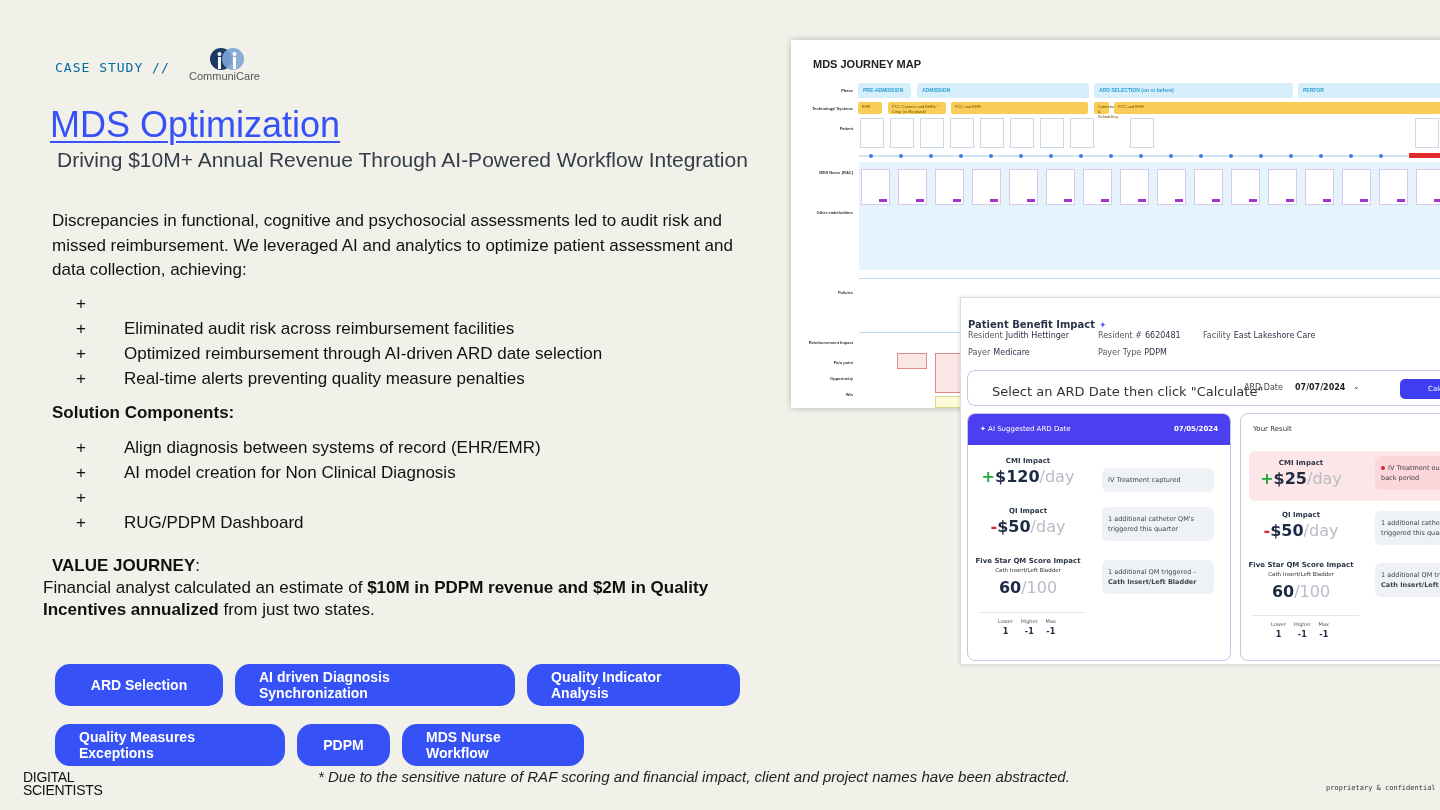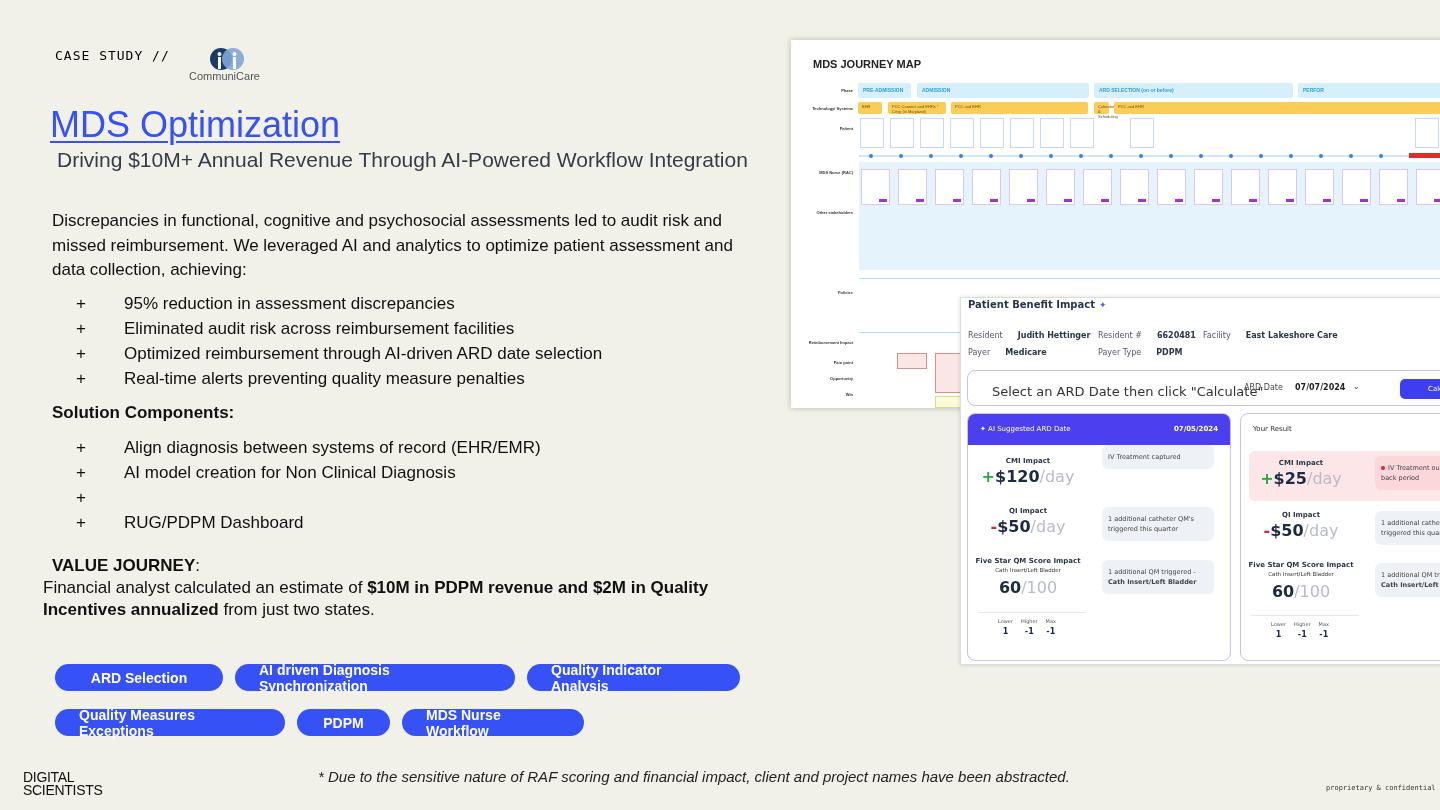"CASE STUDY //" .case { color: #000000 -> #0369a1; top: 48px -> 60px }
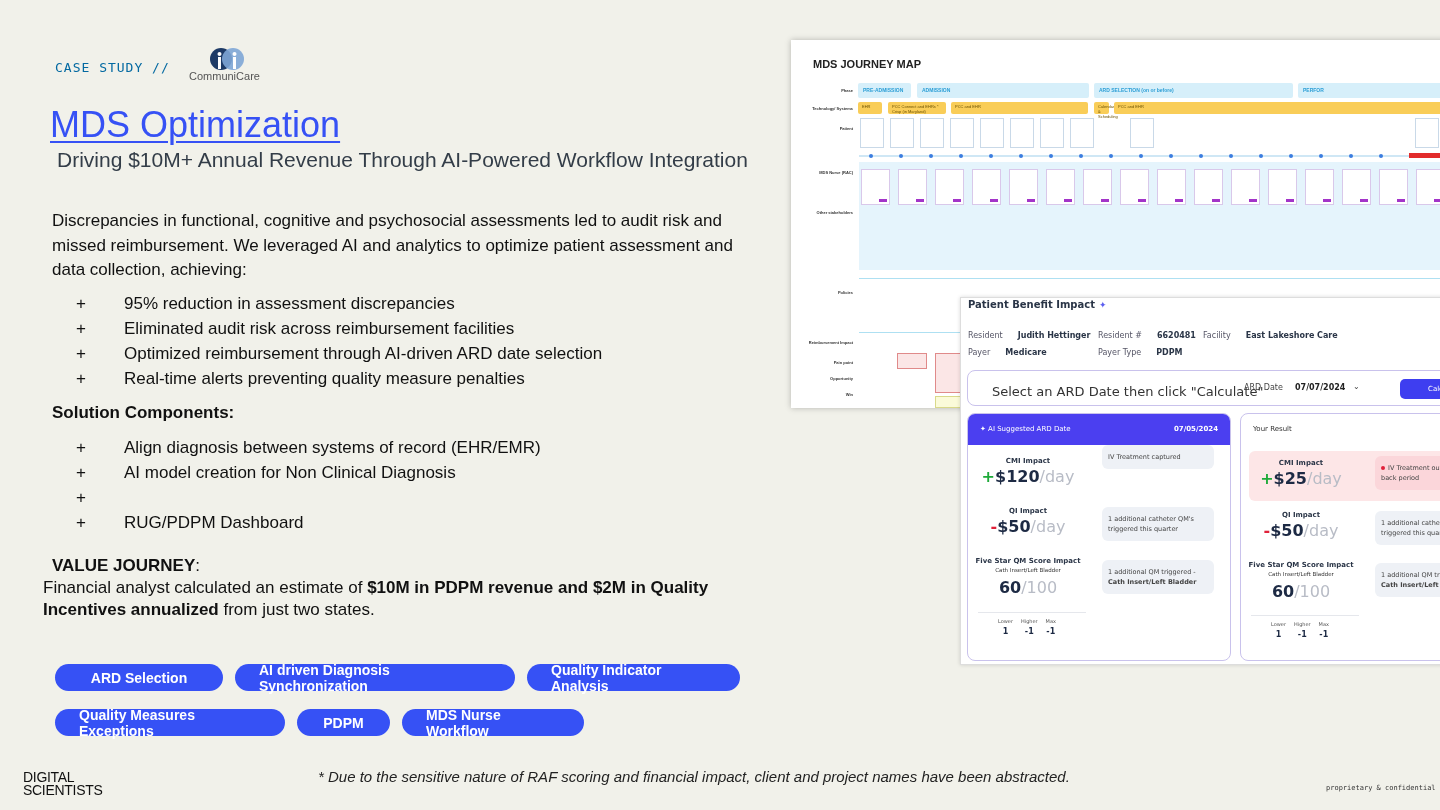"95% reduction in assessment" span { html: <span>95% reduction in assessment discrepancies</span> -> none }
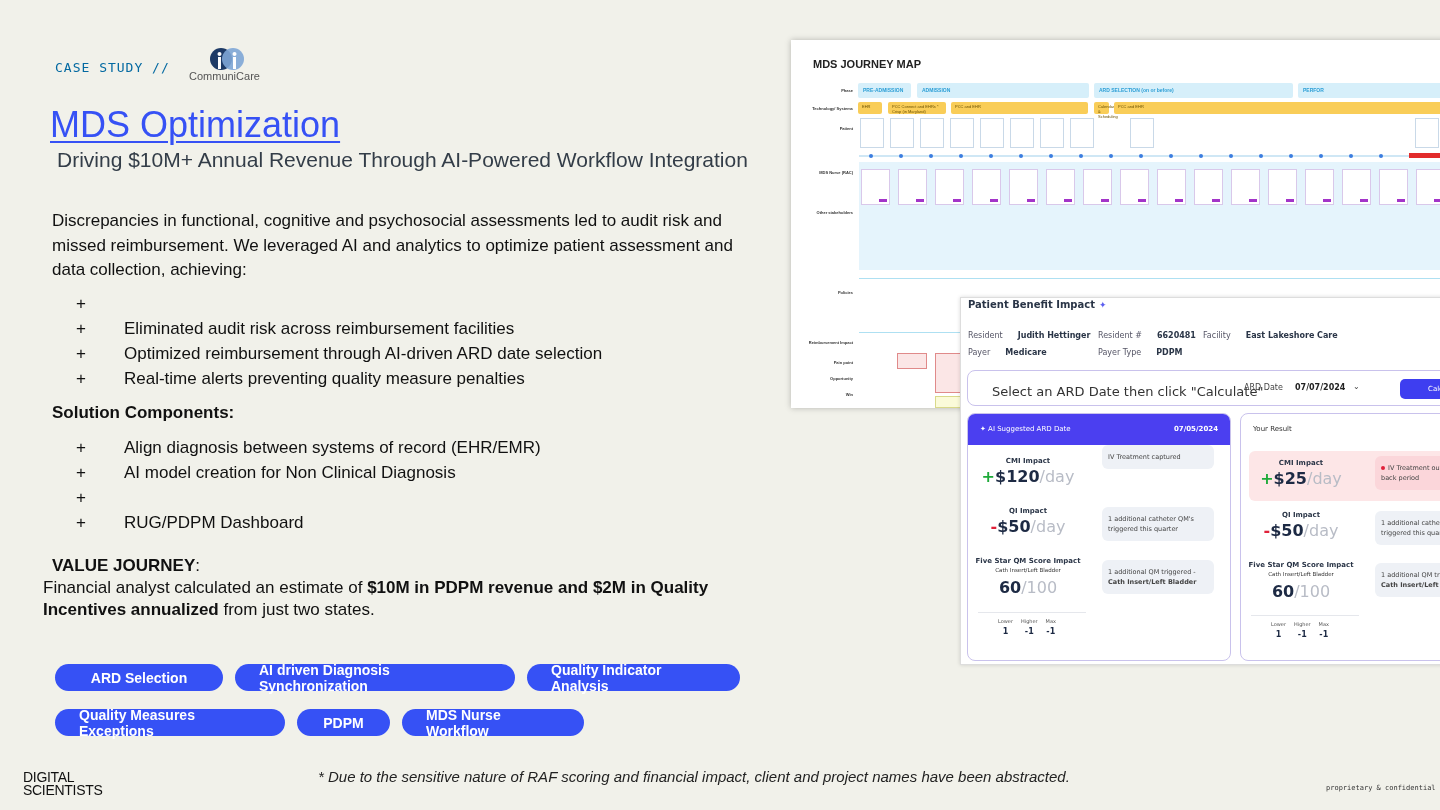"Patient Benefit Impact ✦" .pbi-title { top: 1px -> 21px }
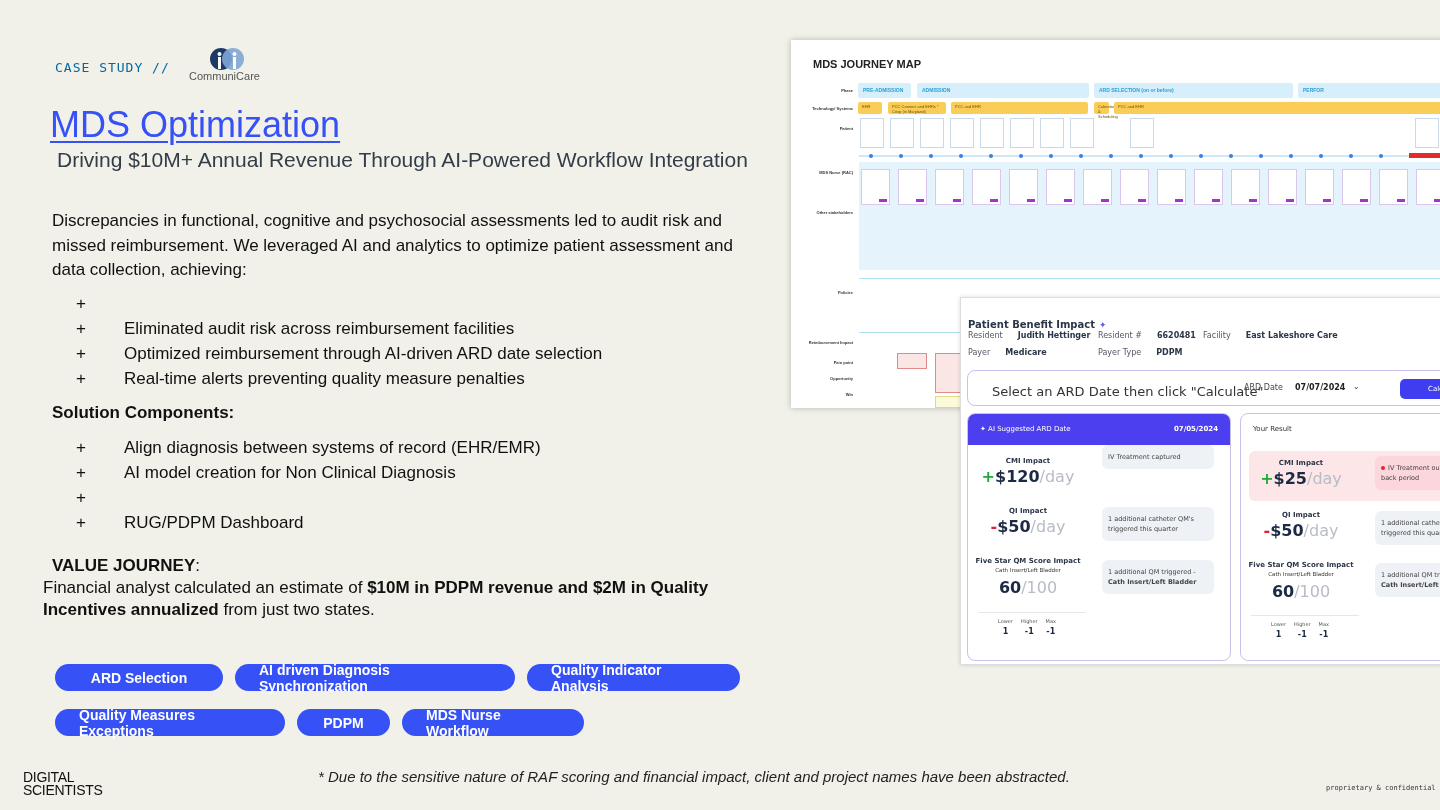"Judith Hettinger" .meta b { font-weight: bold -> normal; margin-left: 15px -> 3px }
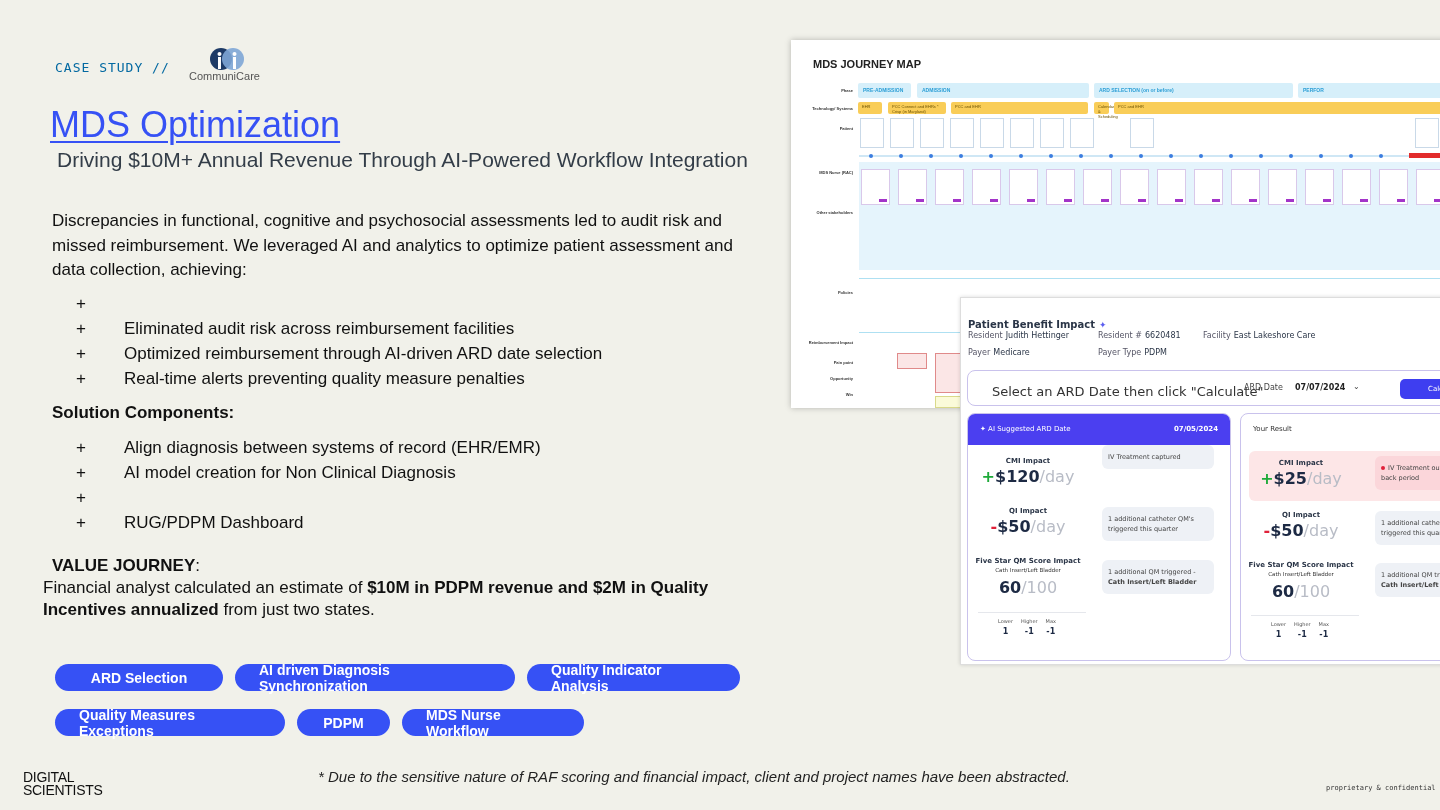"IV Treatment captured" div.note { top: 31px -> 54px }
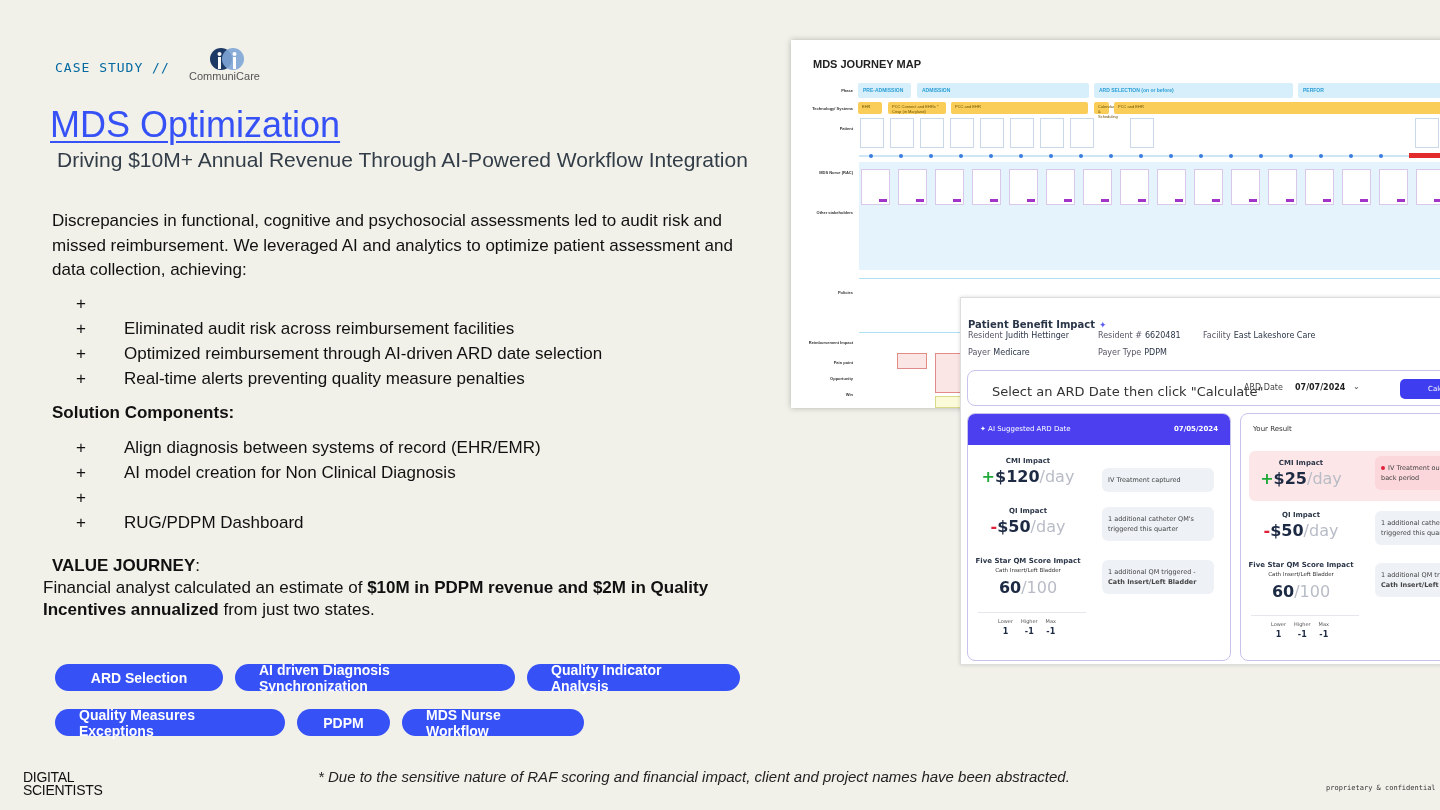"ARD Selection" .tag { height: 27px -> 42px }
